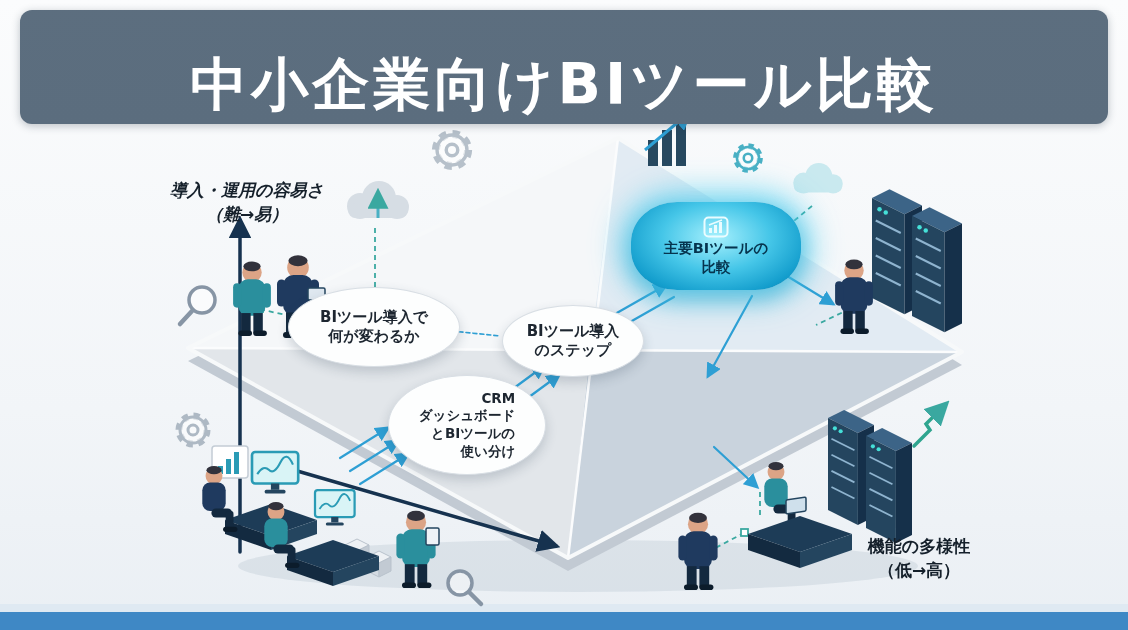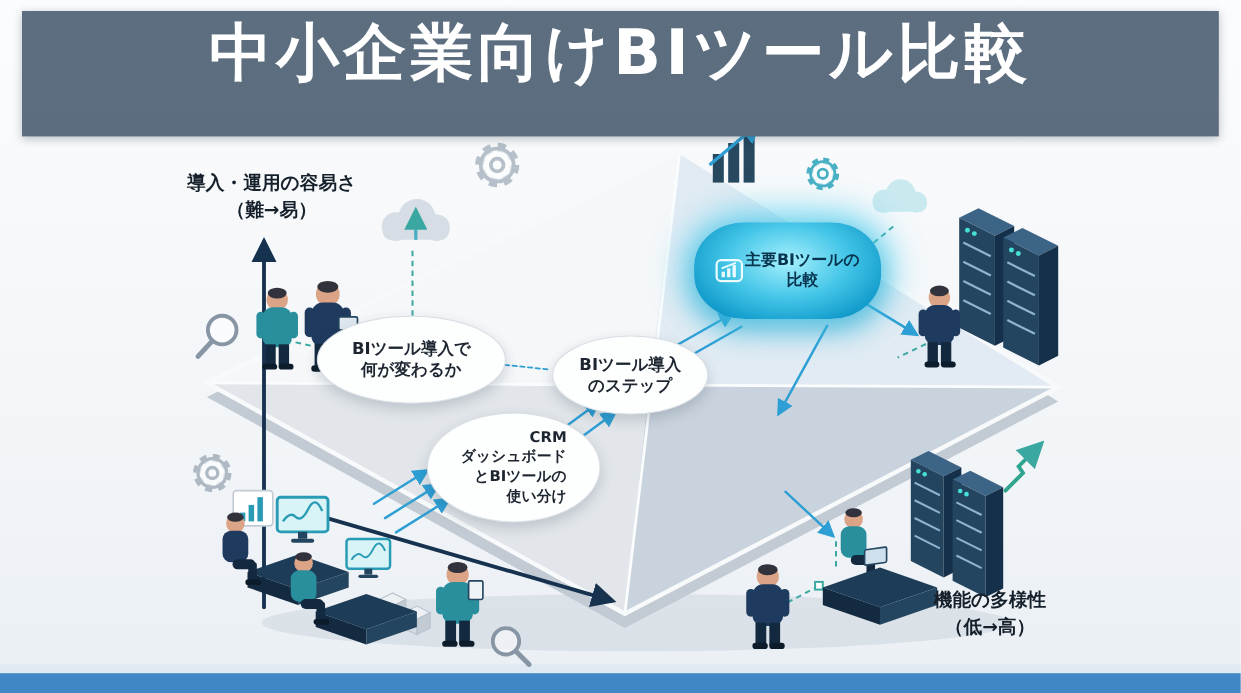"中小企業向けBIツール比較" .banner { align-items: flex-start -> flex-end; border-radius: 0 -> 12px }
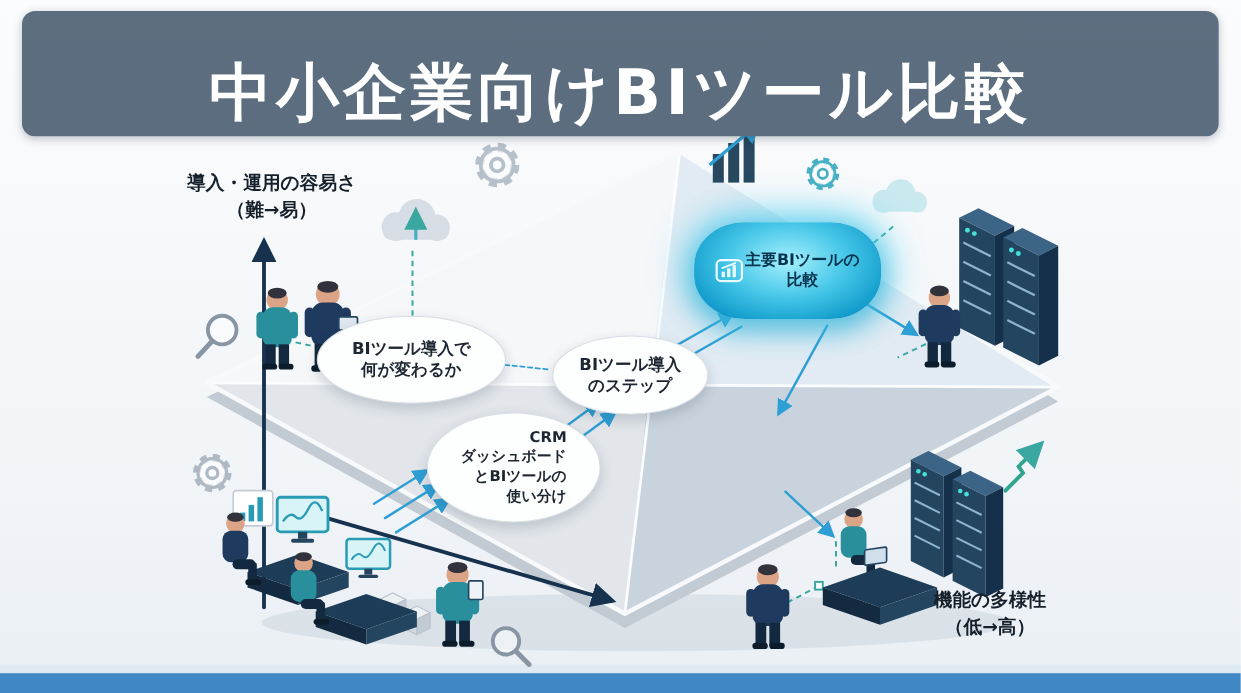"導入・運用の容易さ" div.axis-label { font-style: none -> italic; top: 156px -> 179px }
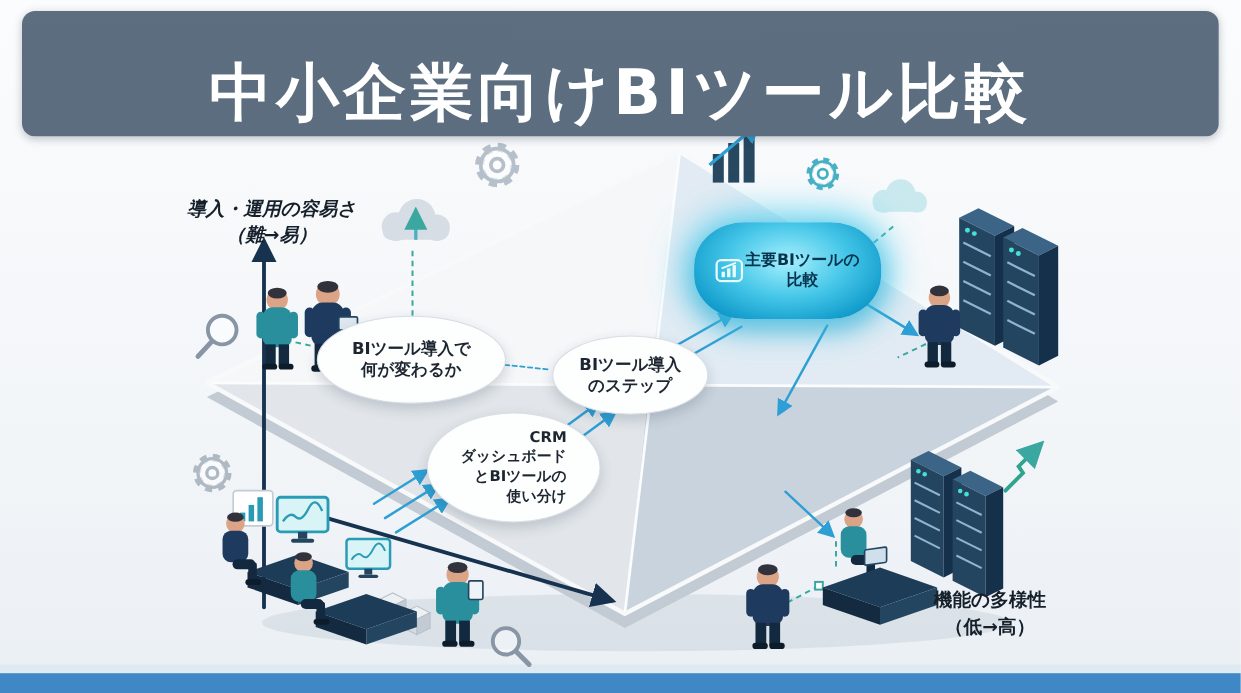"主要BIツールの" .glow-node { flex-direction: row -> column }
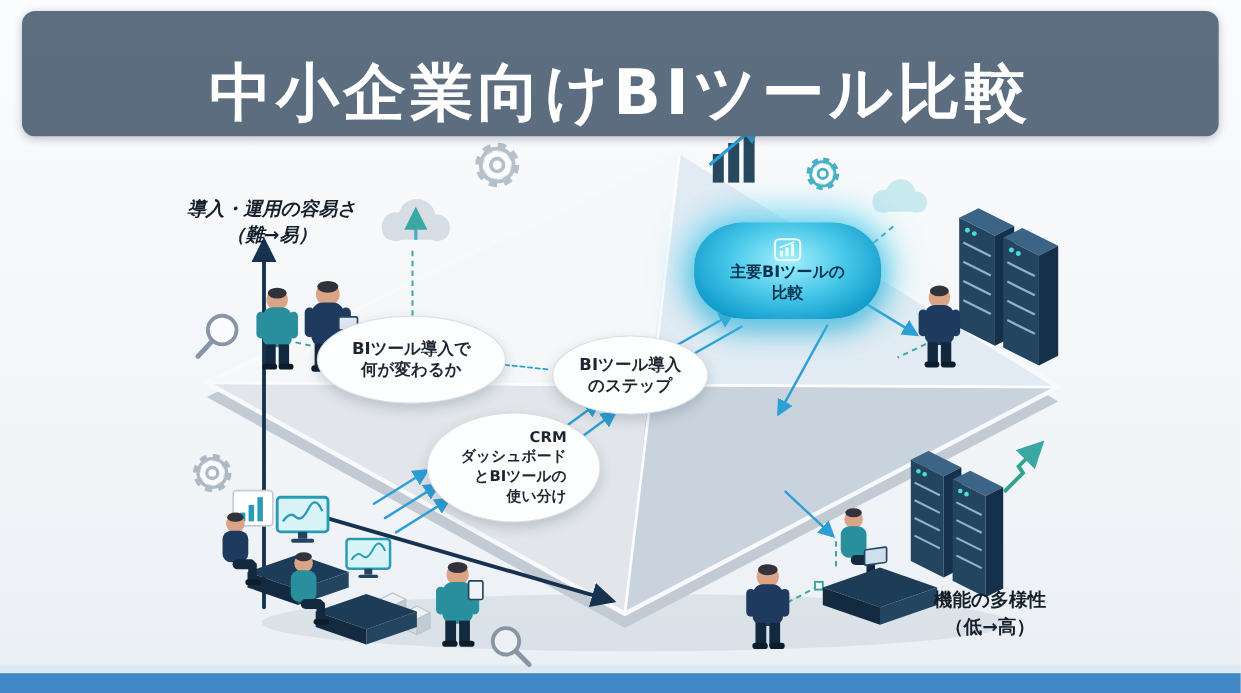"機能の多様性" div.axis-label { left: 811px -> 830px }
